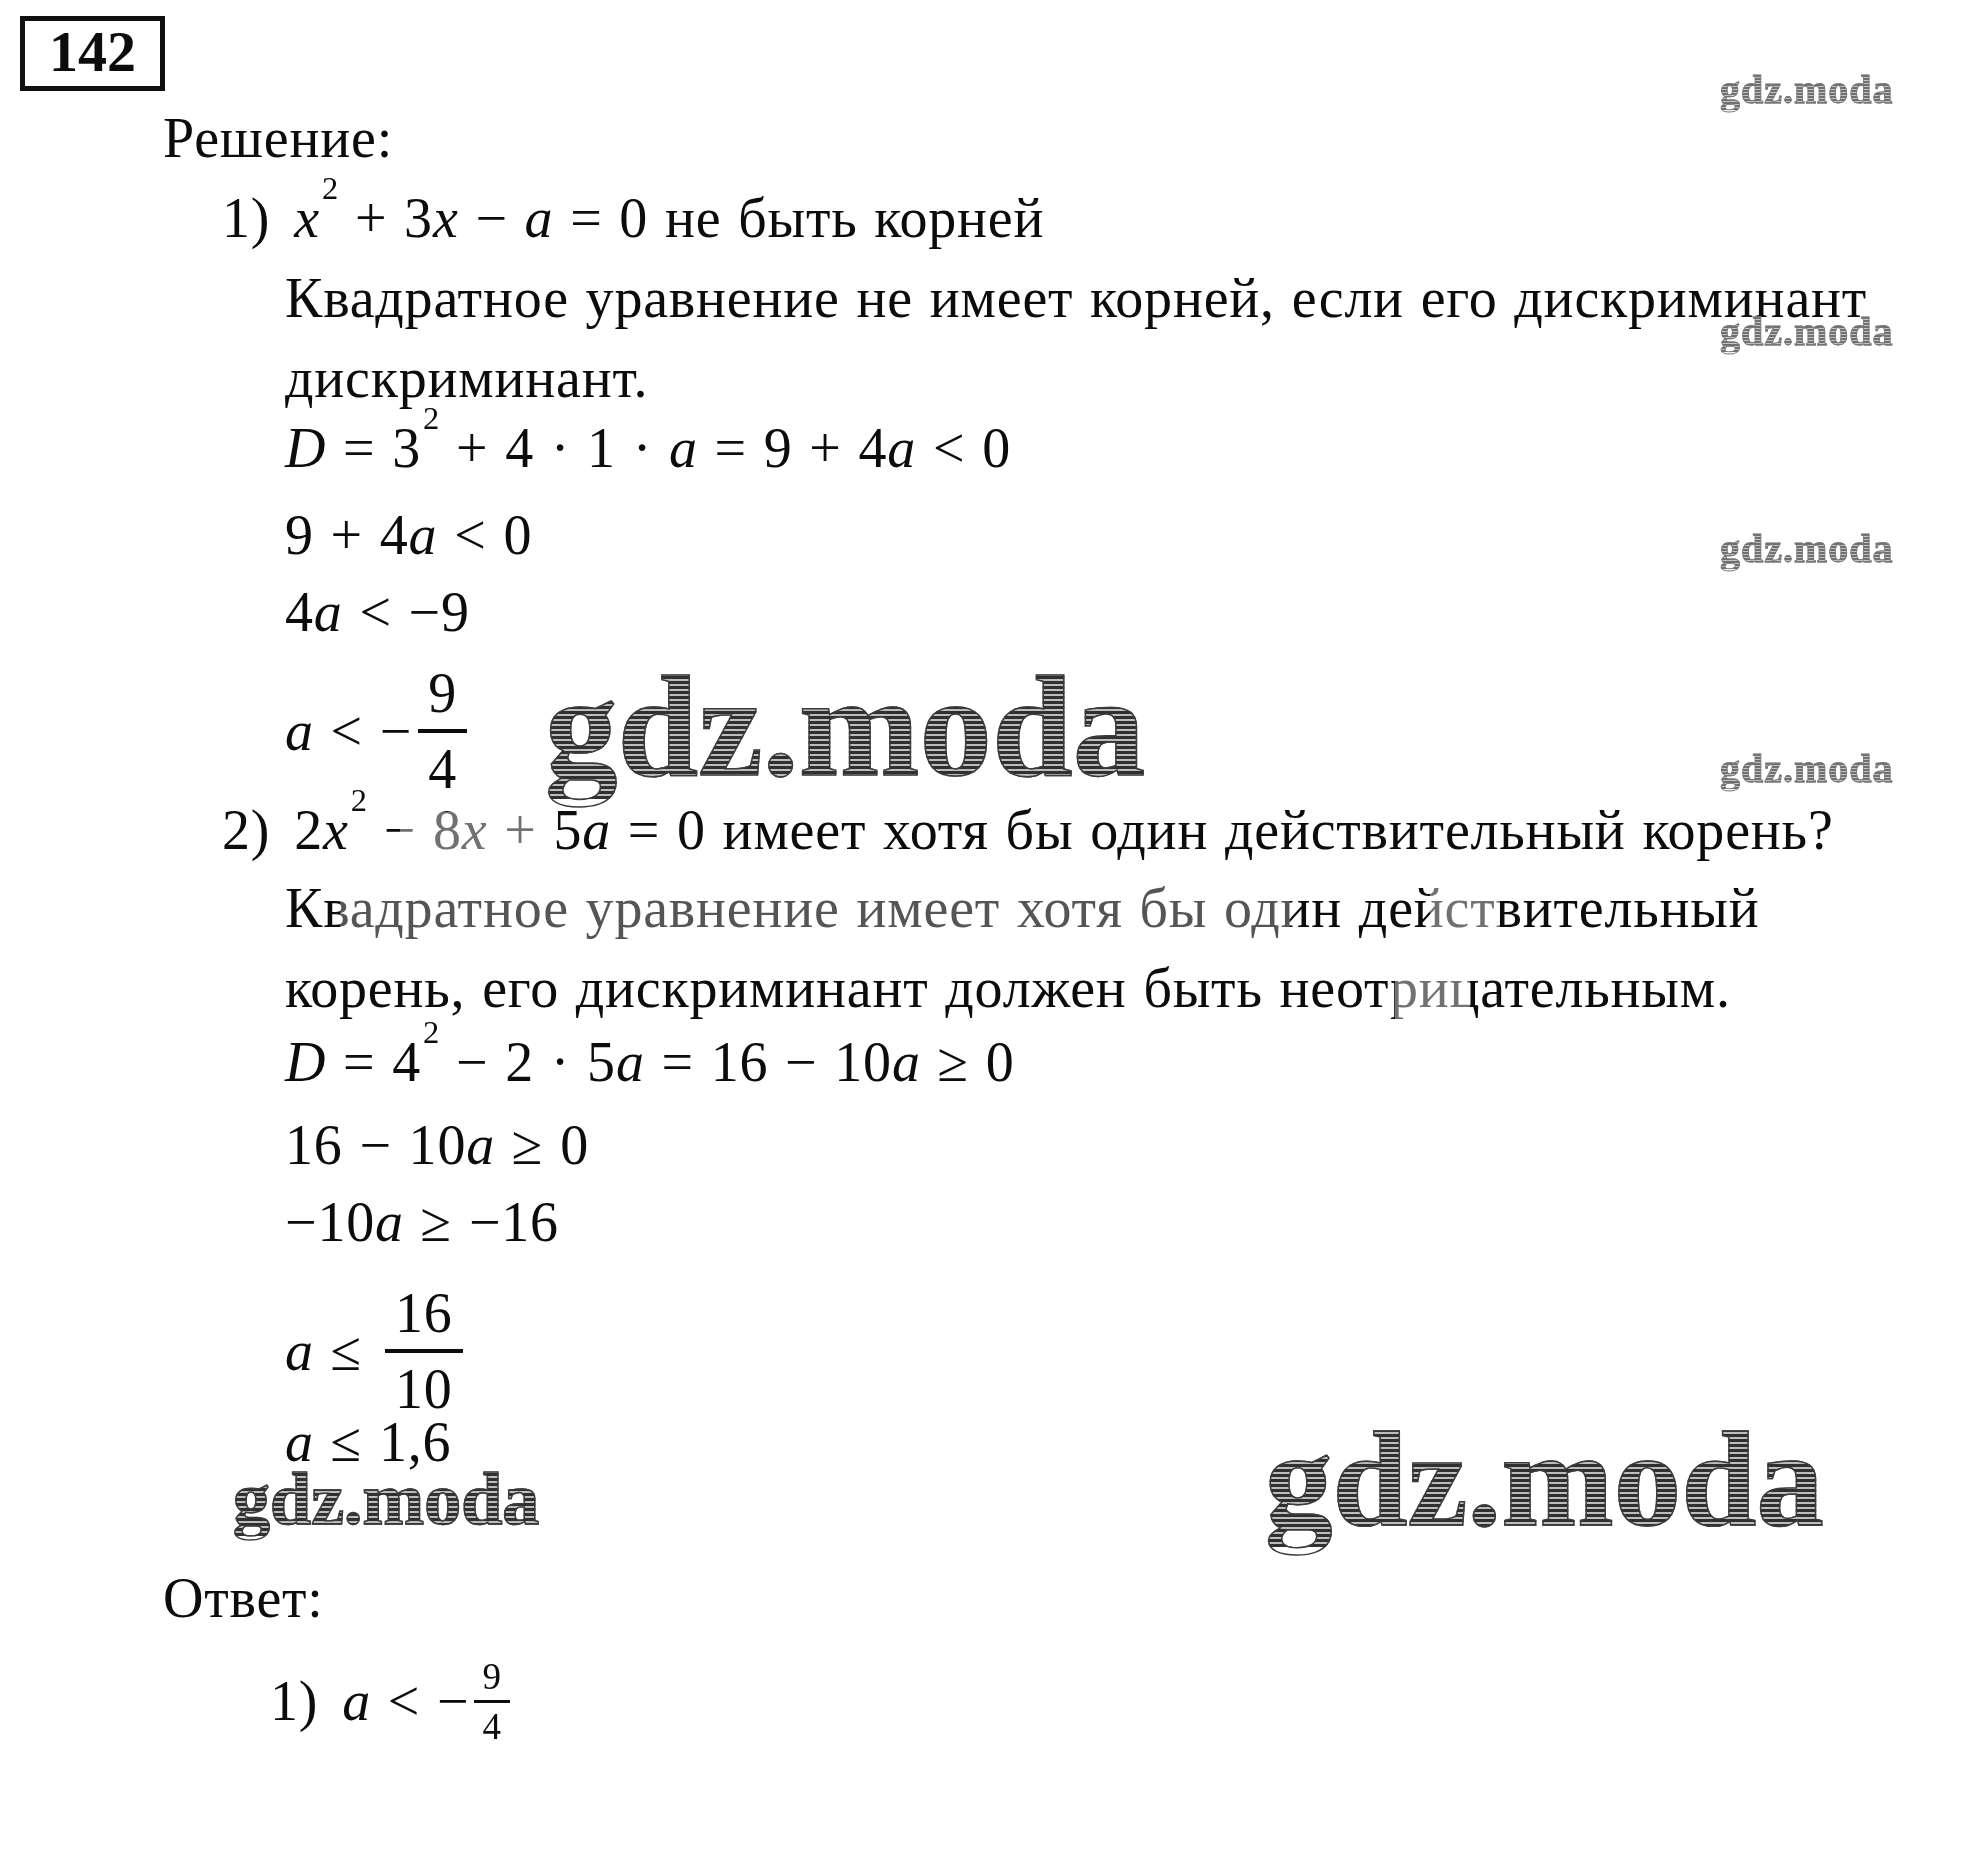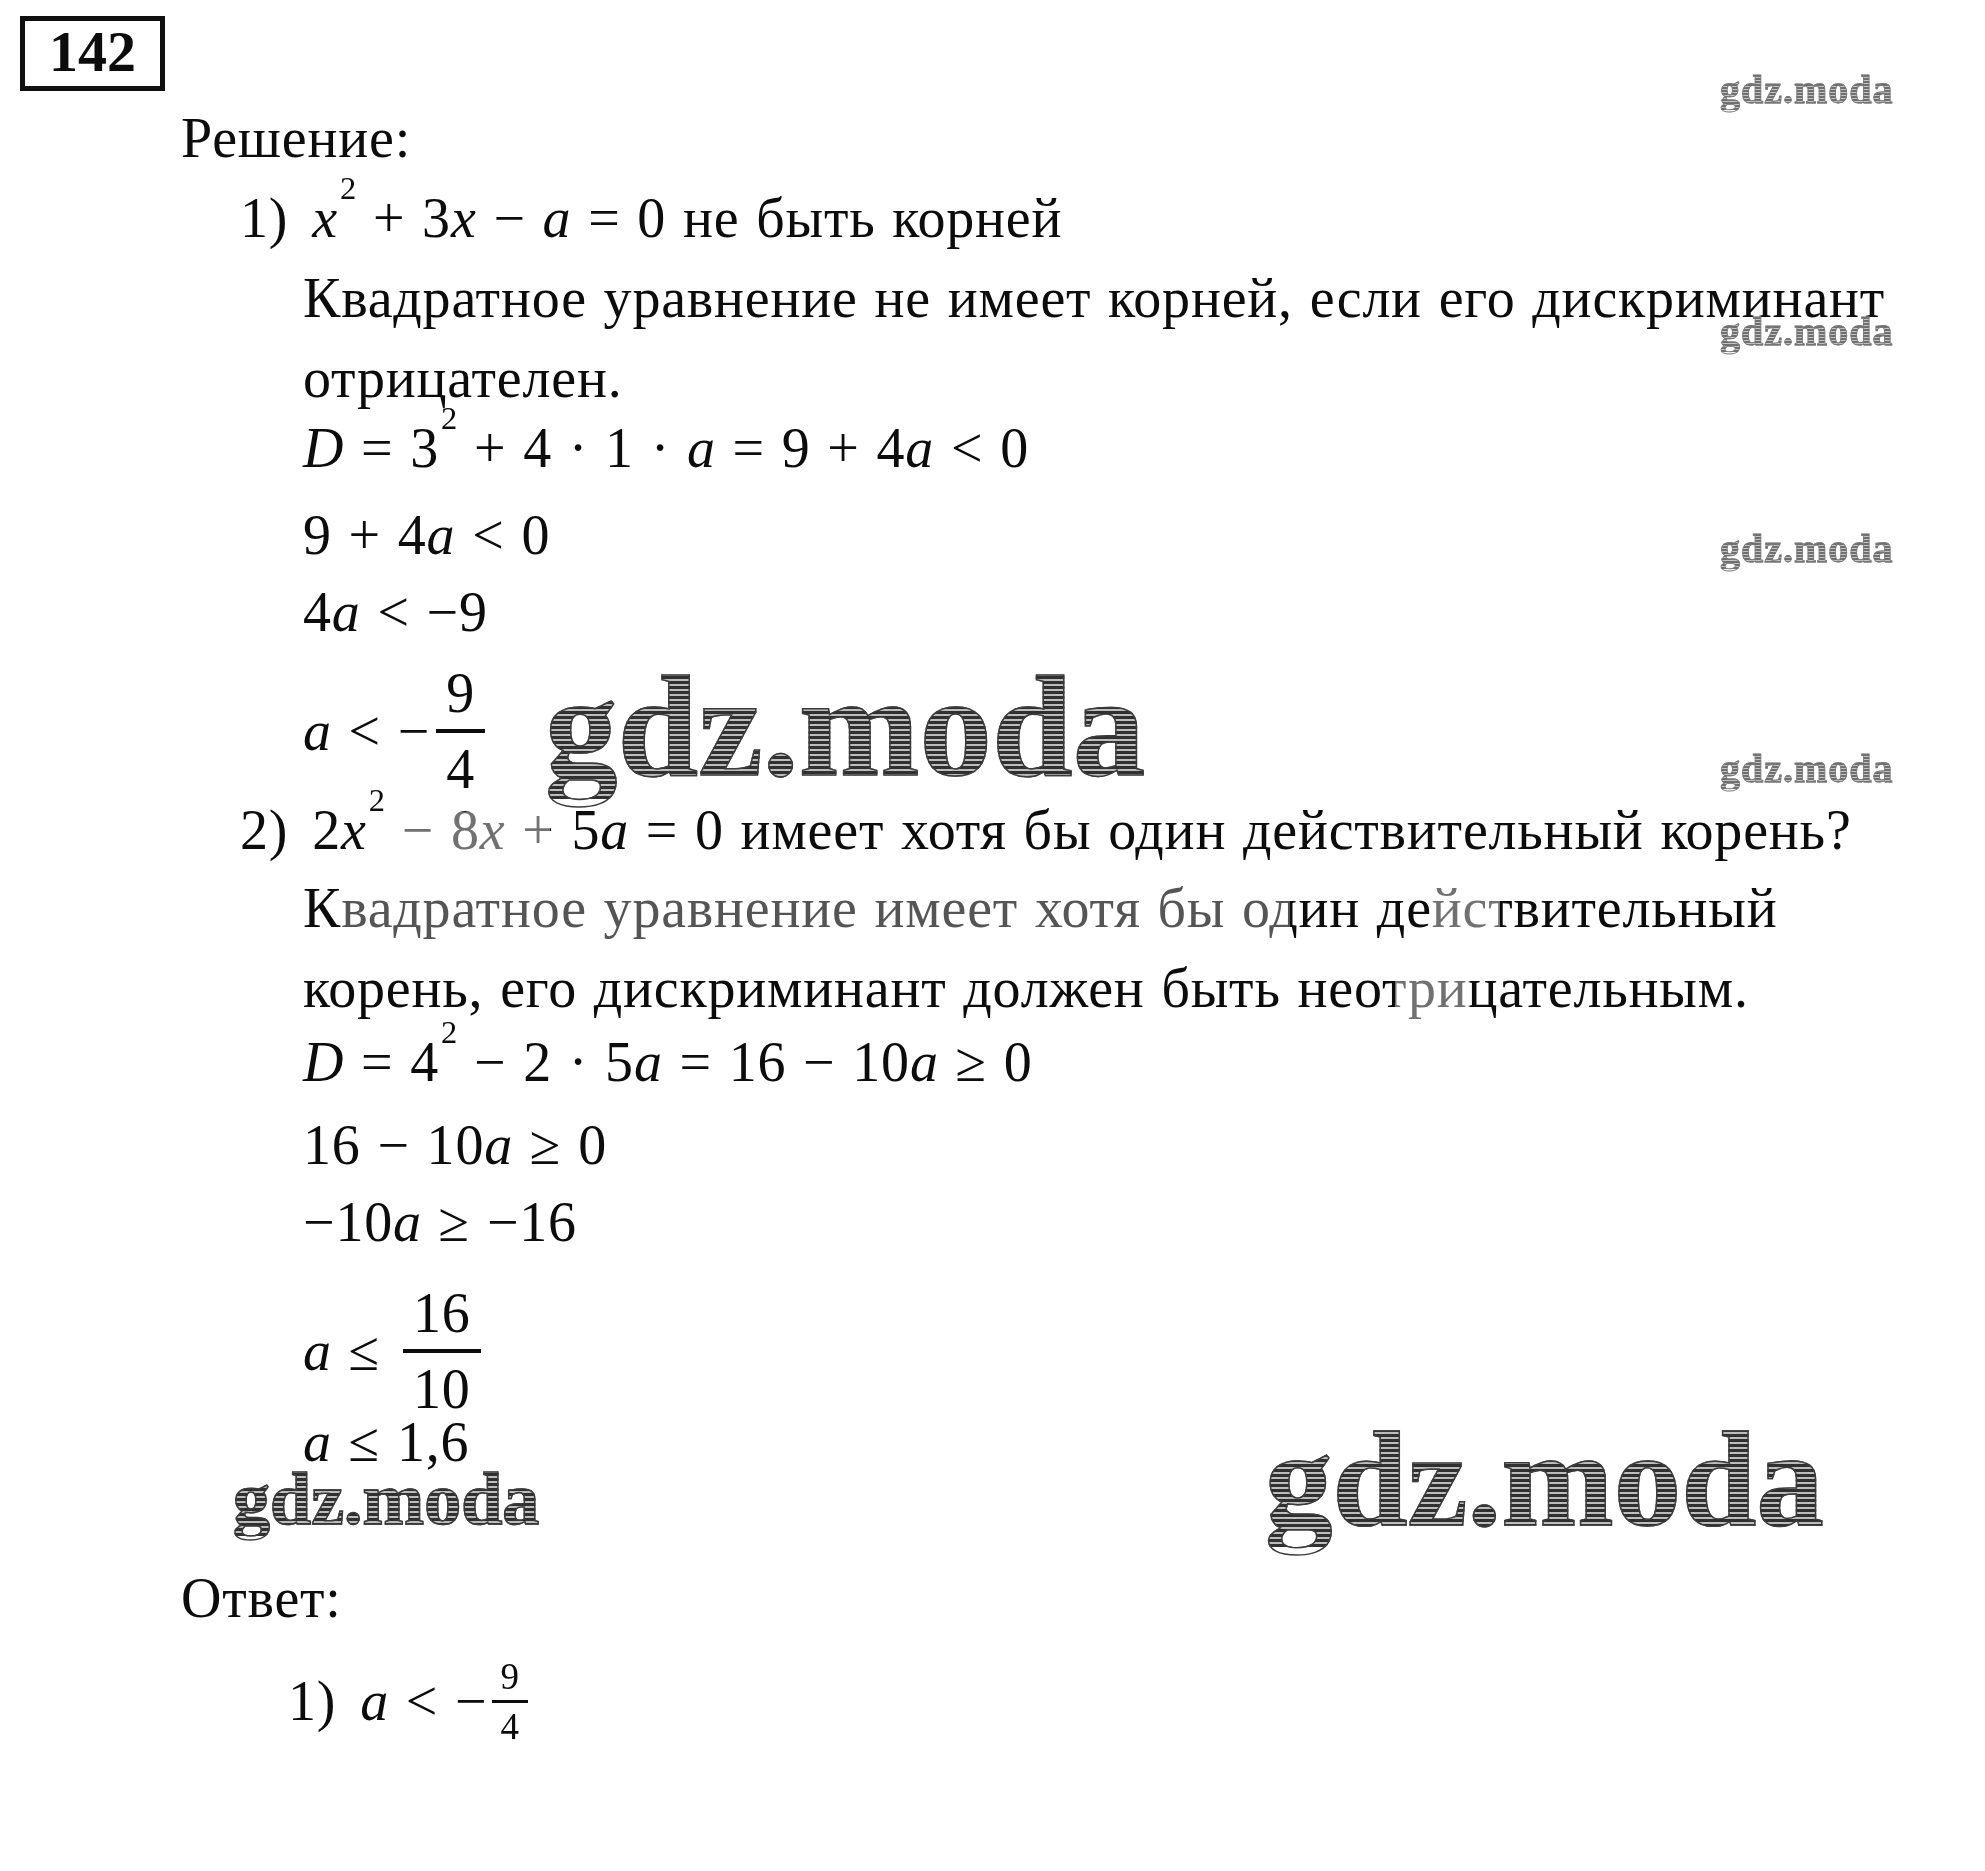"Решение:" .line { margin-left: 18px -> none }
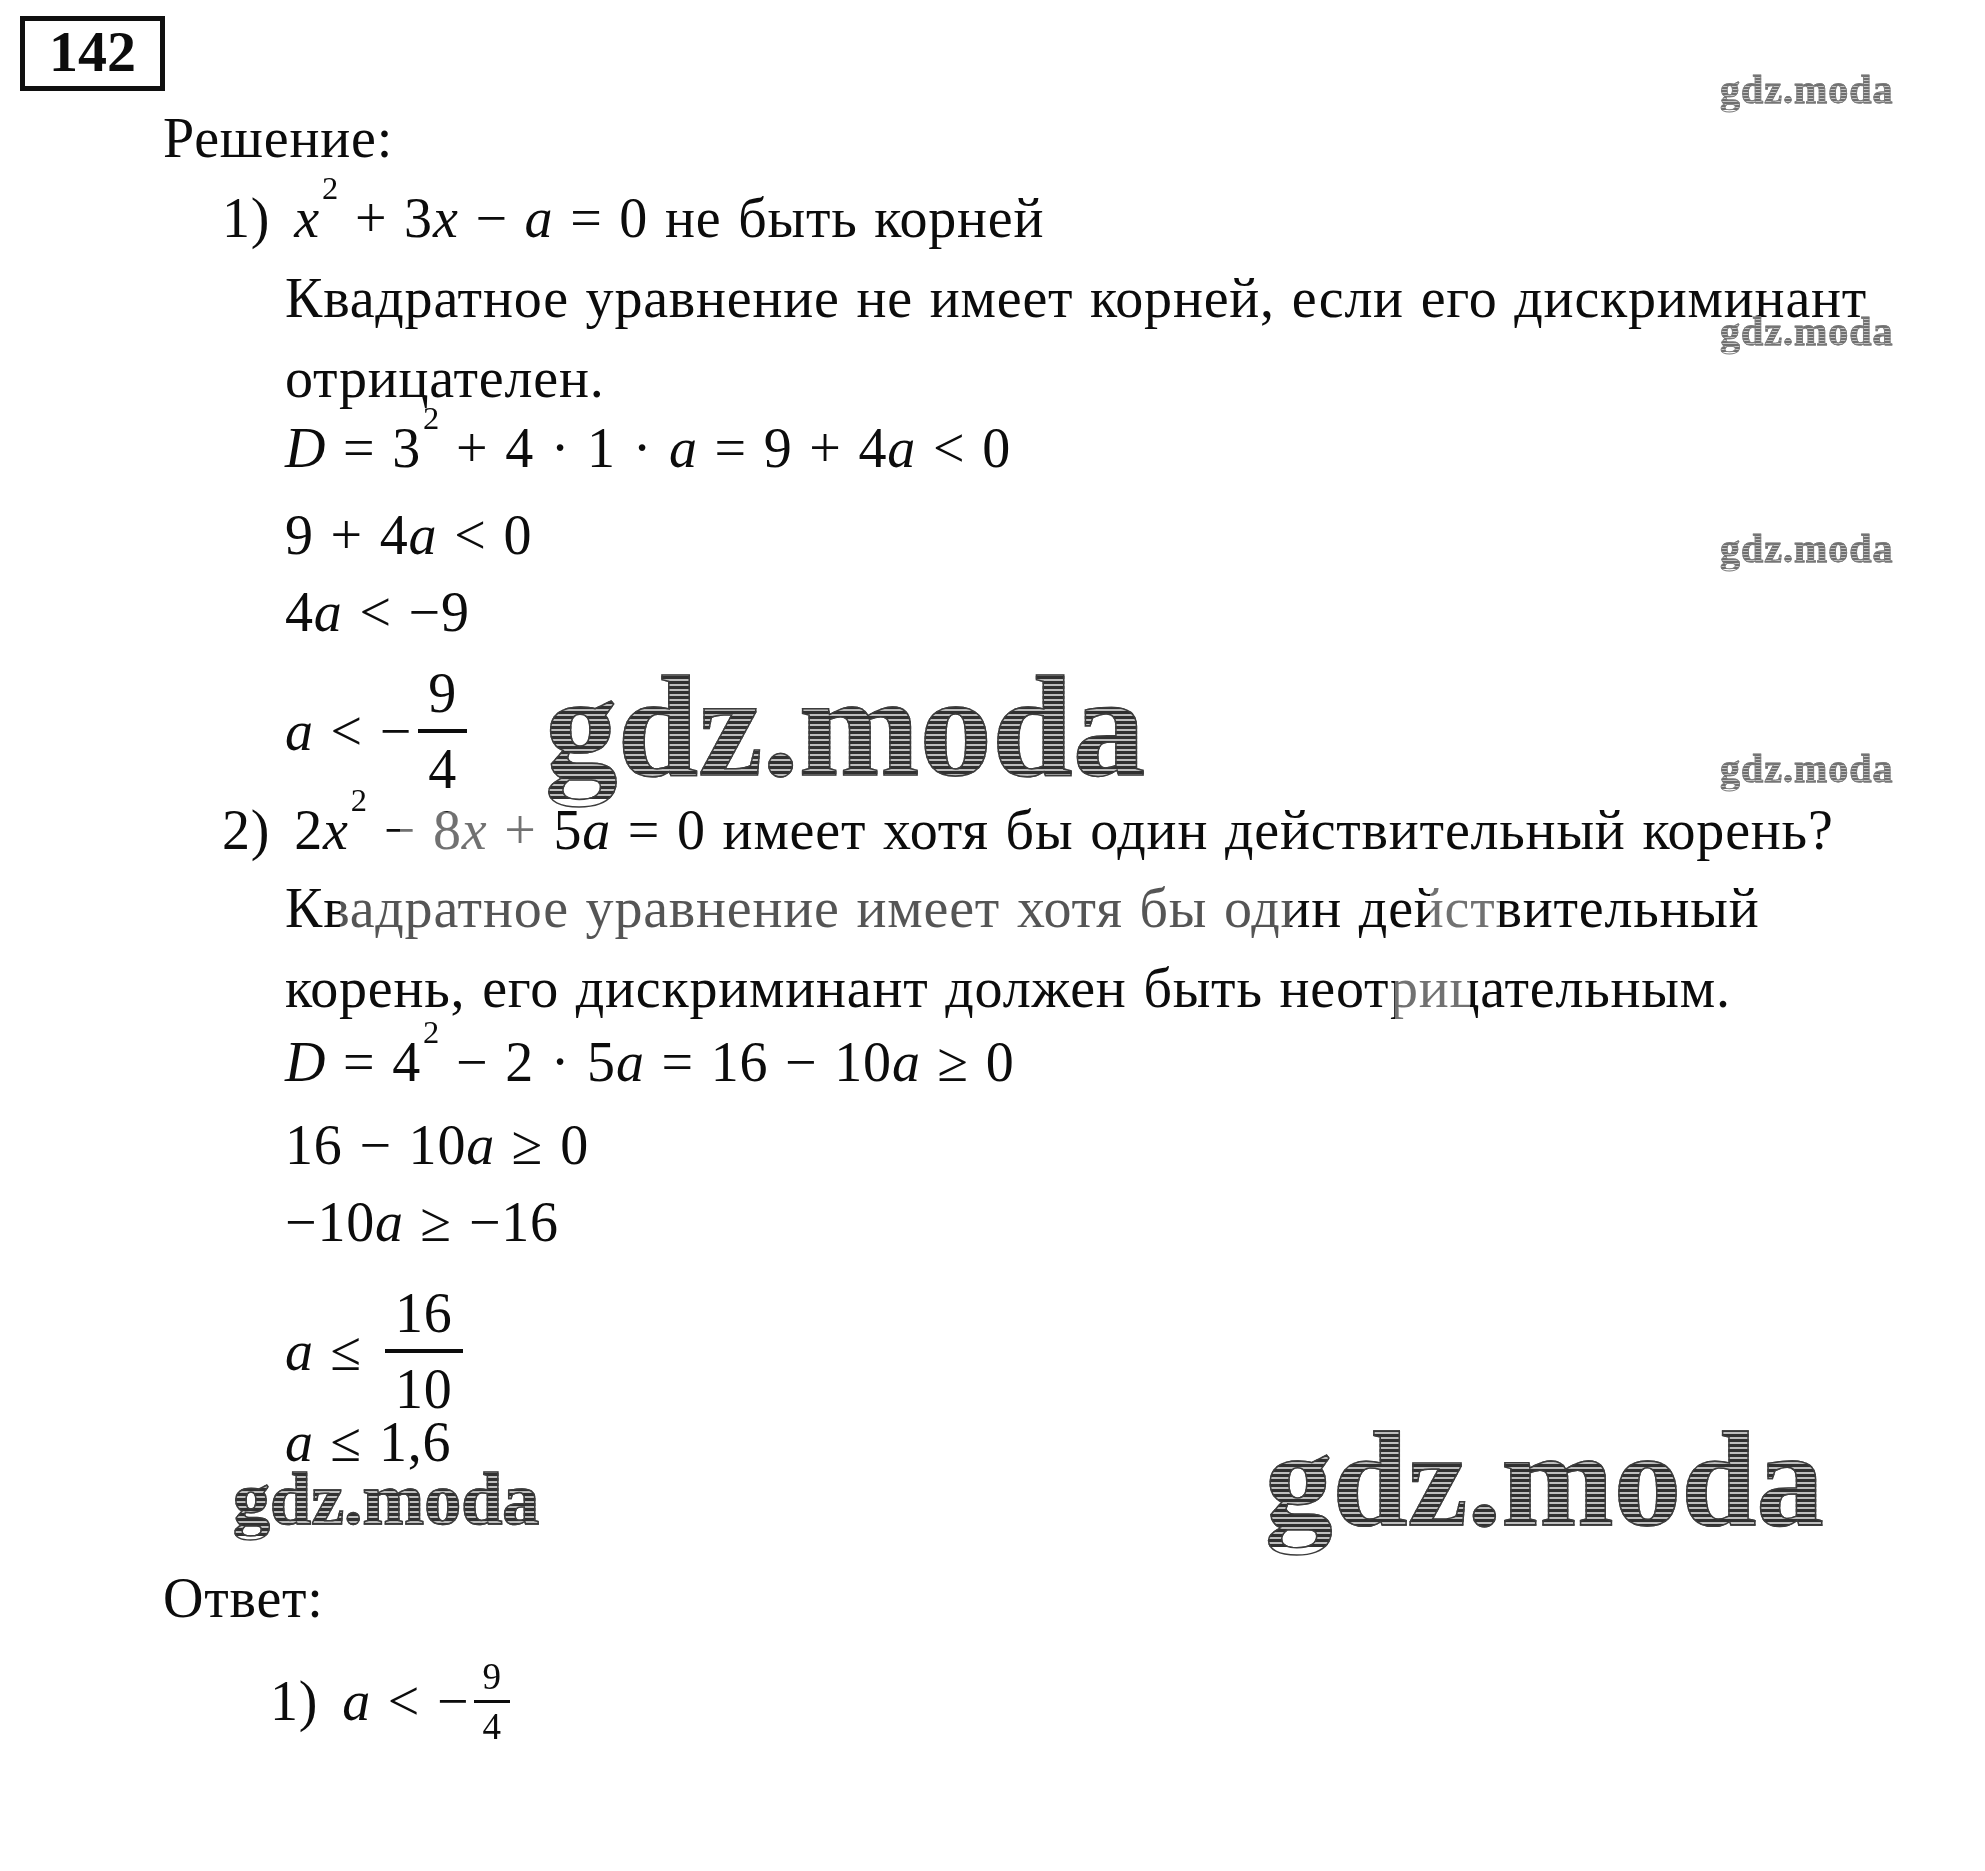"отрицателен." div.line { text: отрицателен -> дискриминант }
